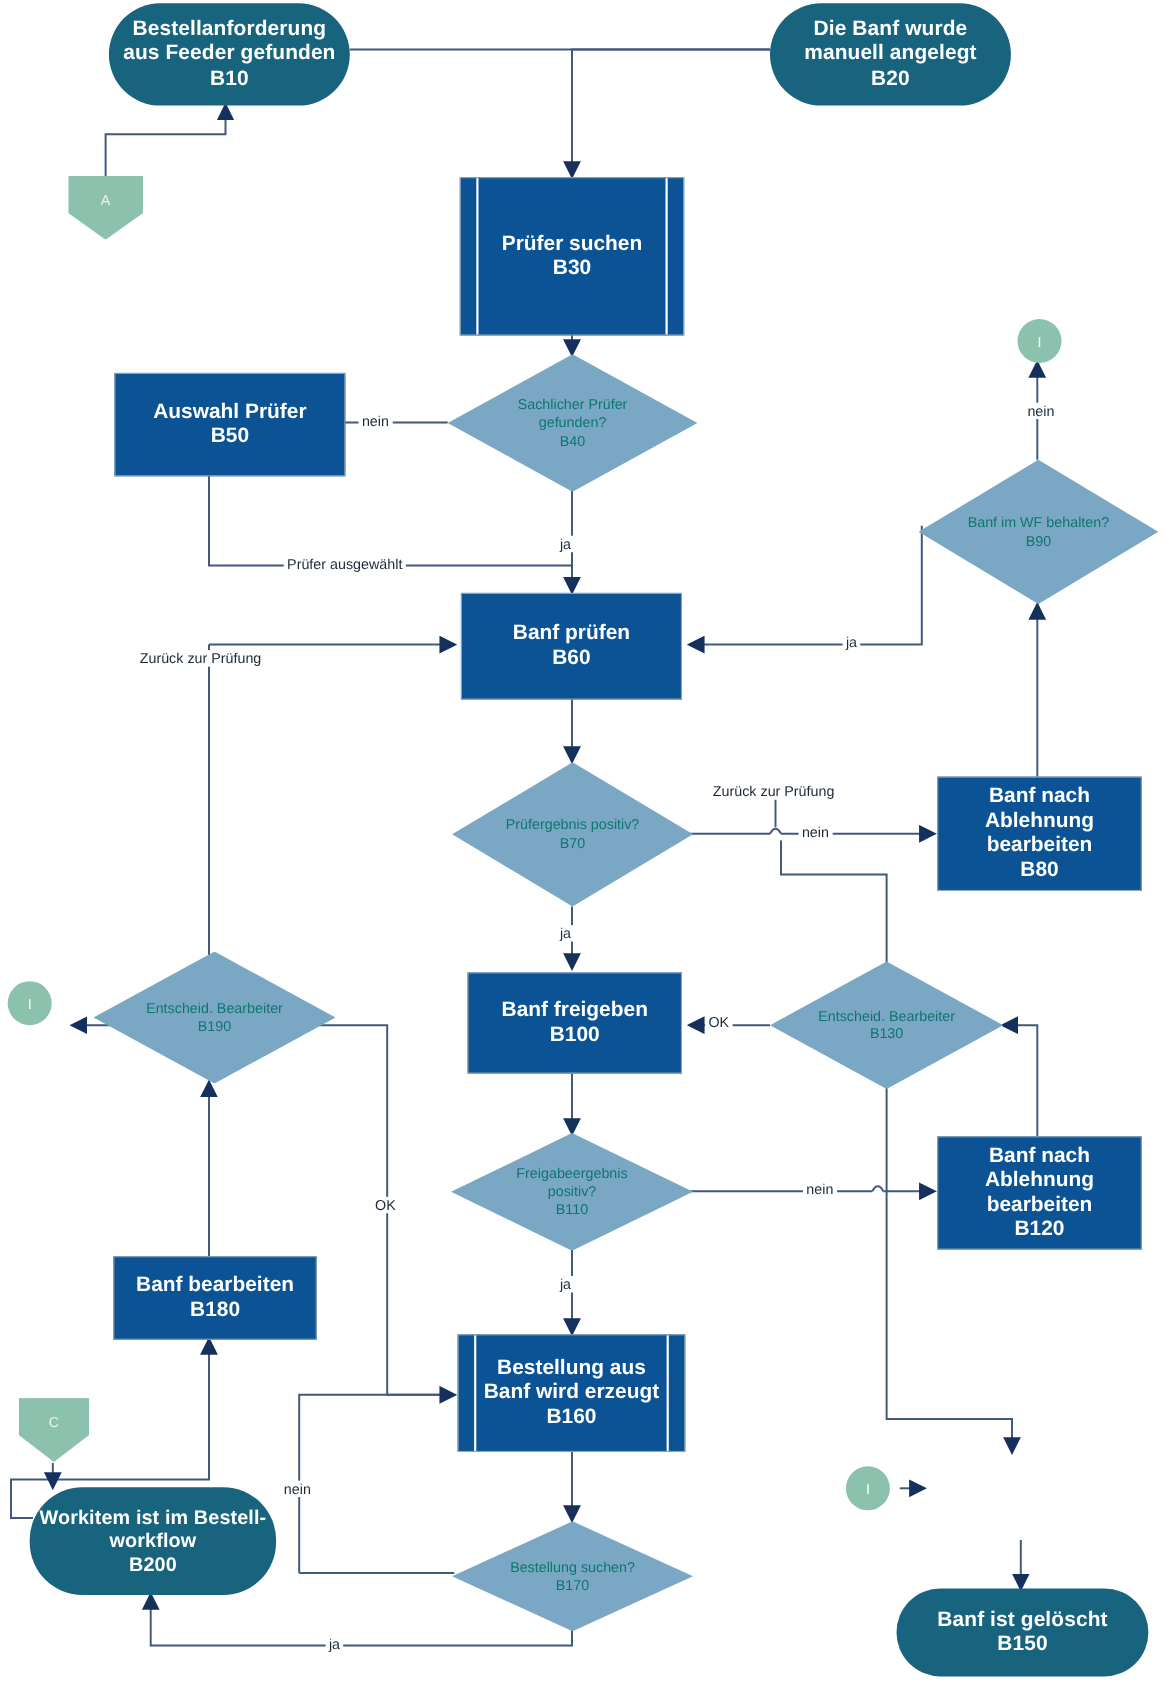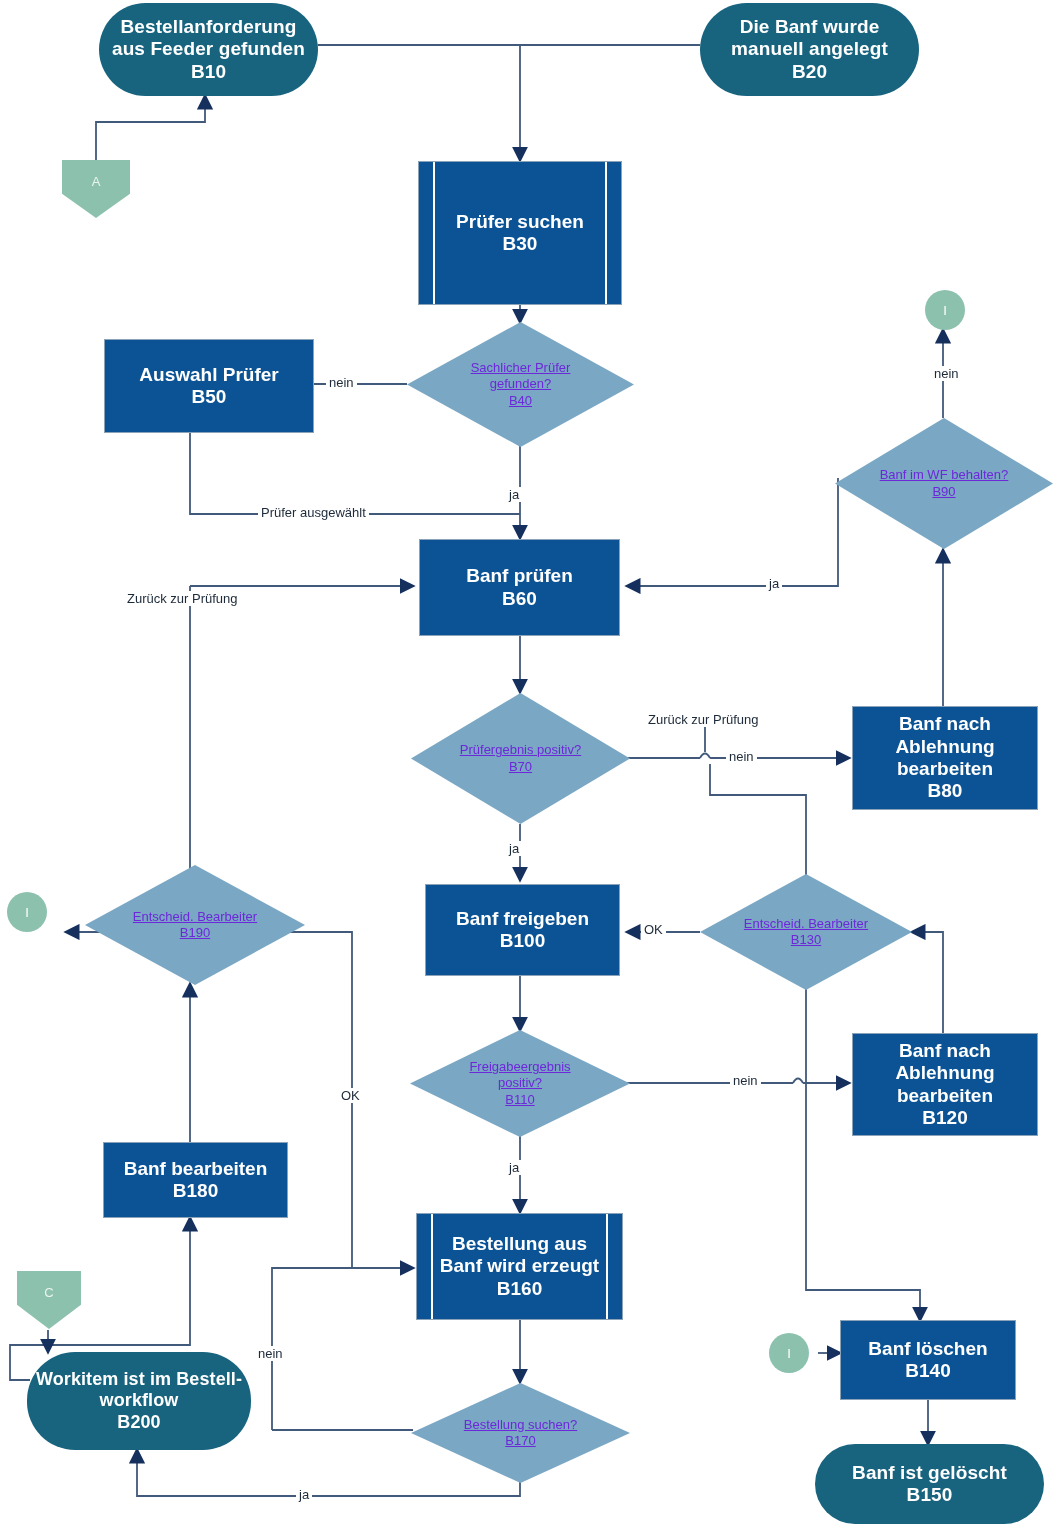"Sachlicher Prüfer" .decision { color: #6d28d9 -> #0f766e; text-decoration: underline -> none }
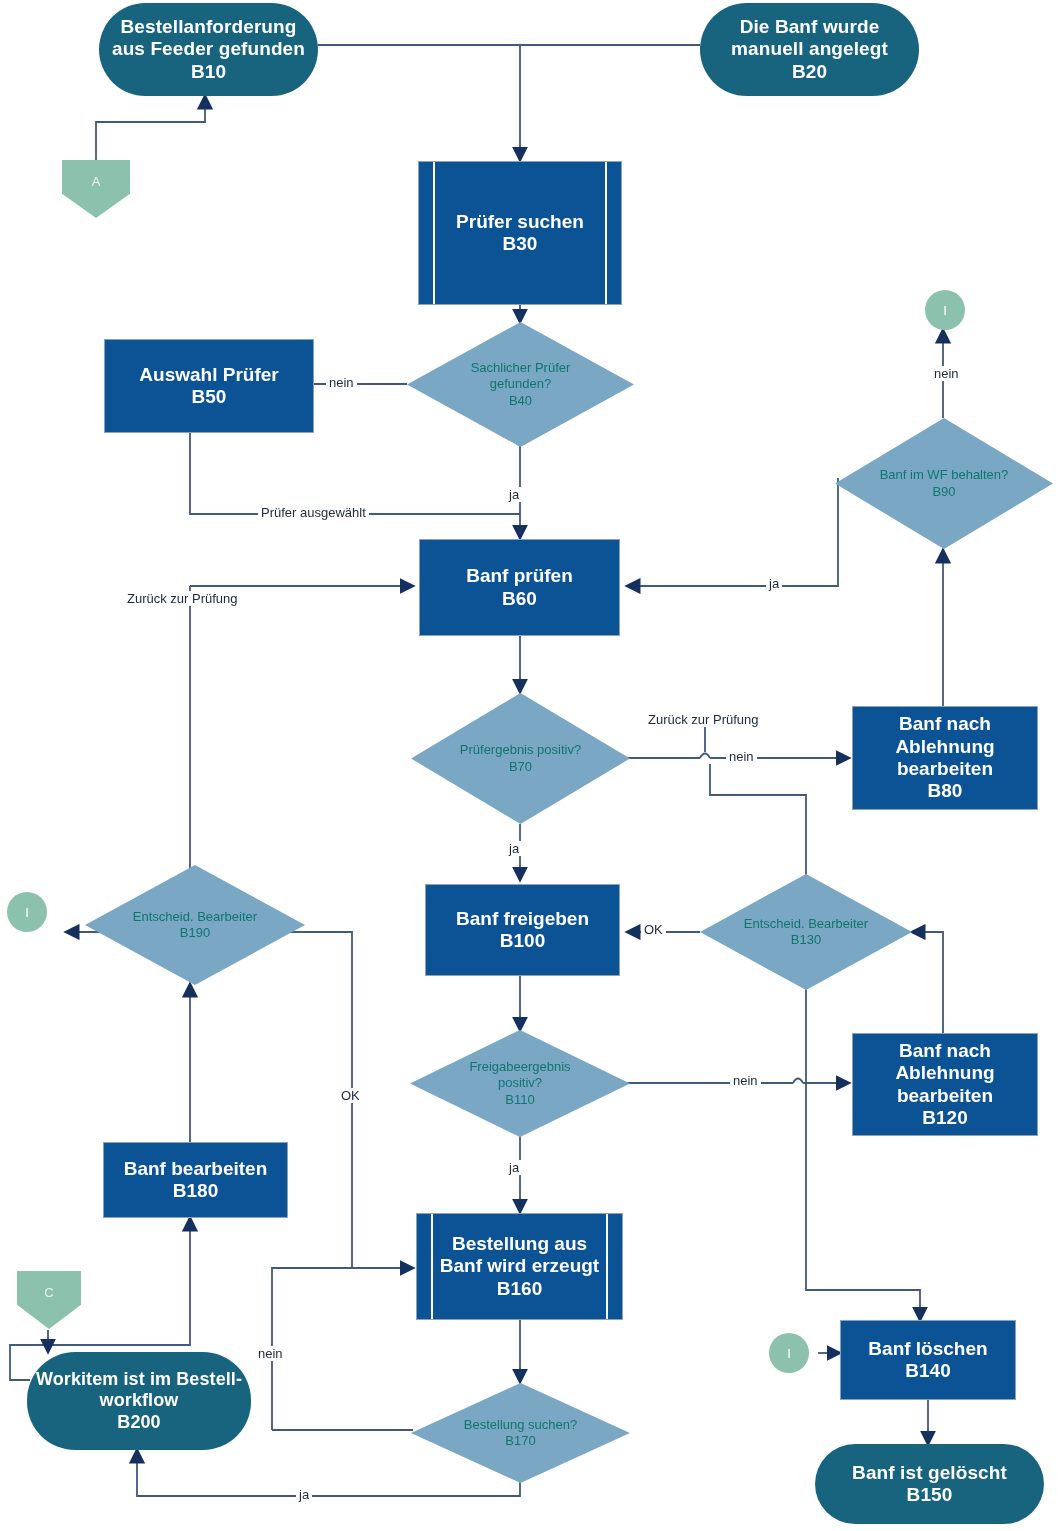"Banf löschen" div.node { html: <div> <span>Banf löschen B140</span> </div> -> none }
